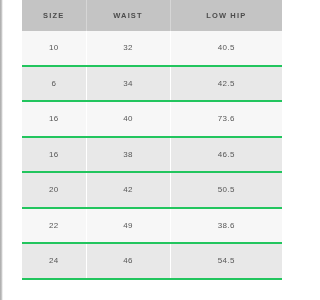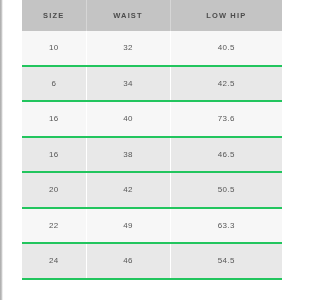"63.3" td { text: 63.3 -> 38.6 }
